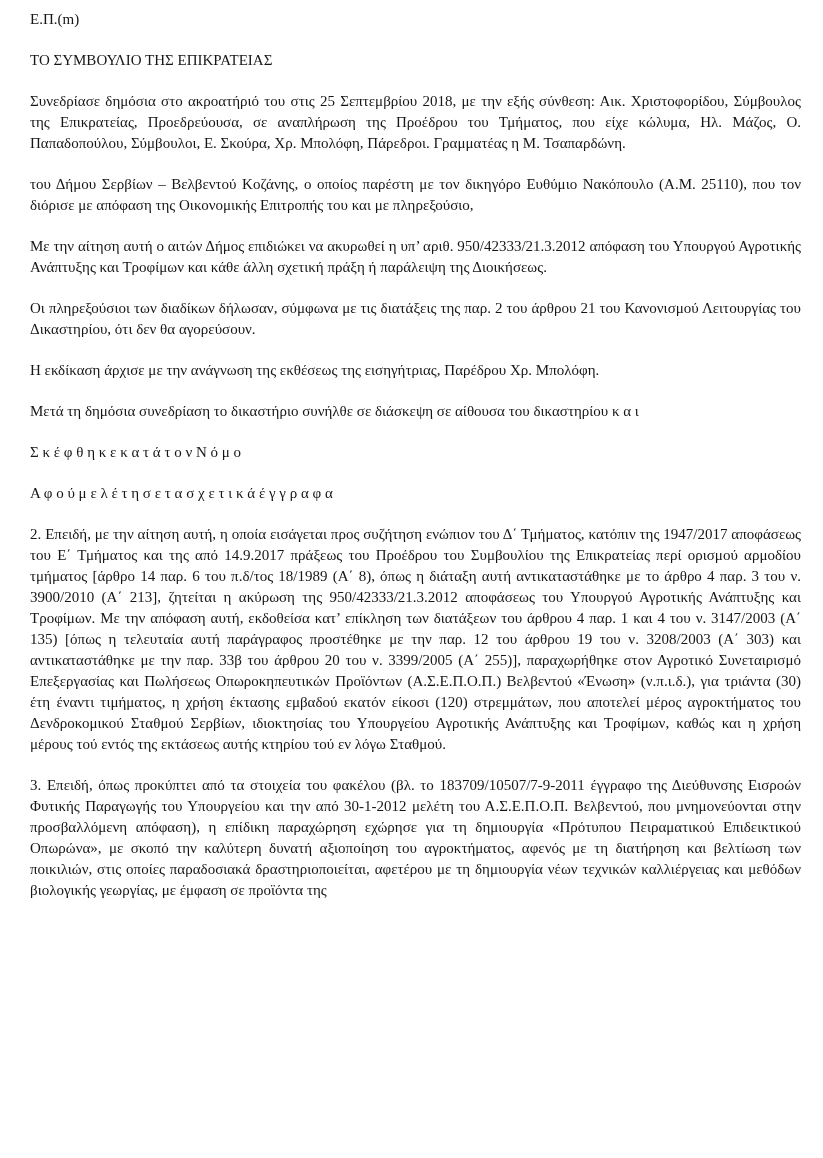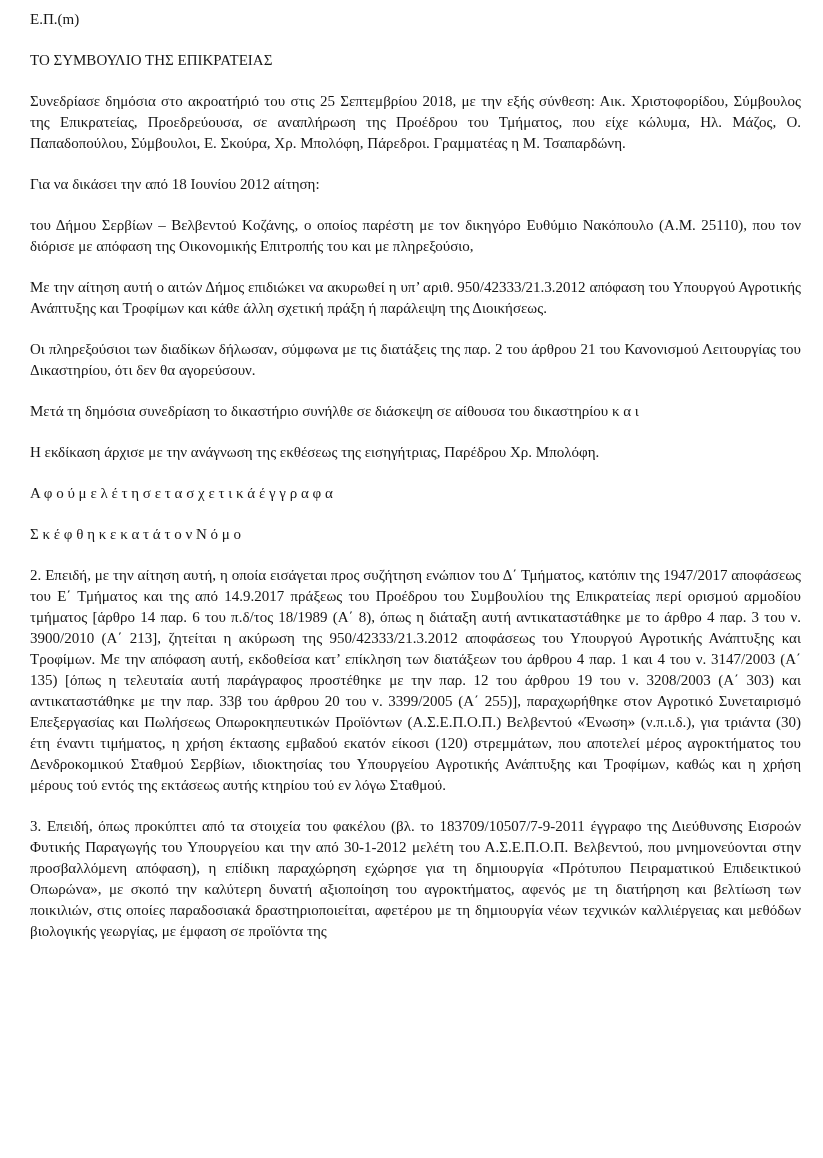"Για να δικάσει την από" p.para { html: <p>Για να δικάσει την από 18 Ιουνίου 2012 αίτηση:</p> -> none }
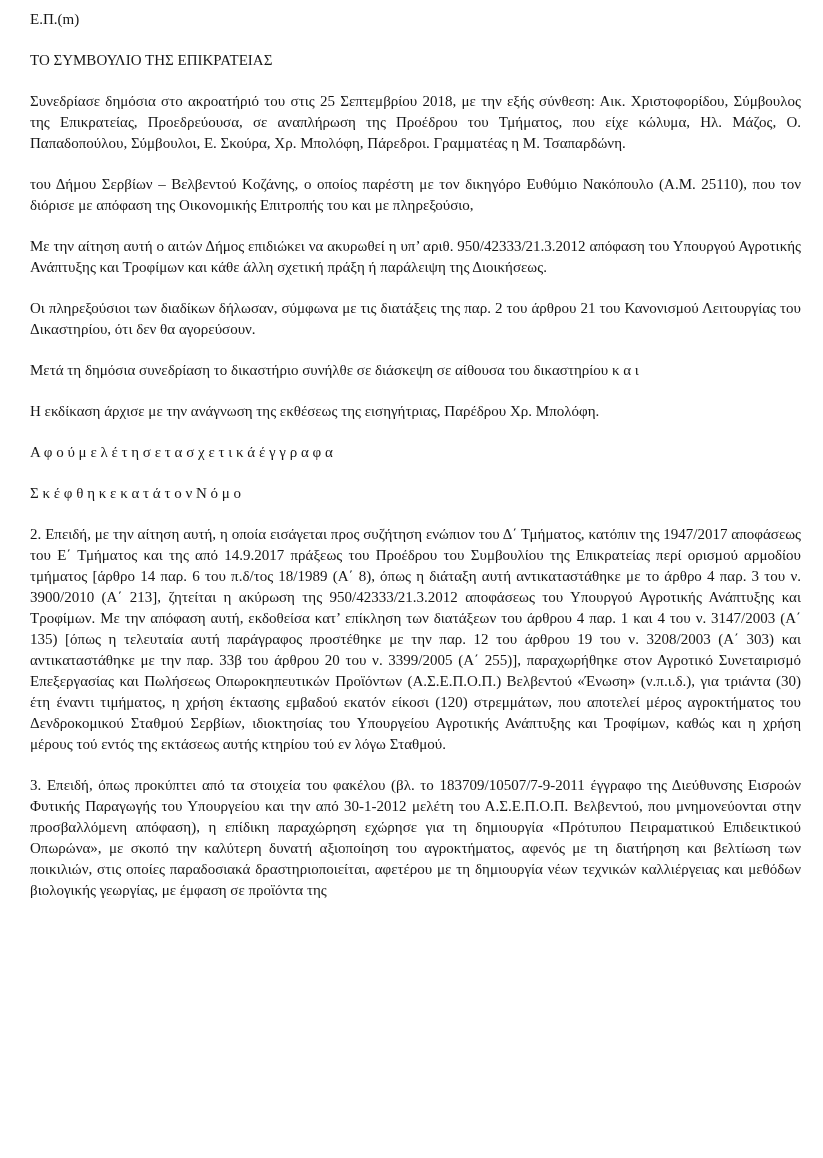"Μετά τη δημόσια συνεδρίαση το" p.para { order: before "Η εκδίκαση άρχισε με την" -> after "Η εκδίκαση άρχισε με την" }
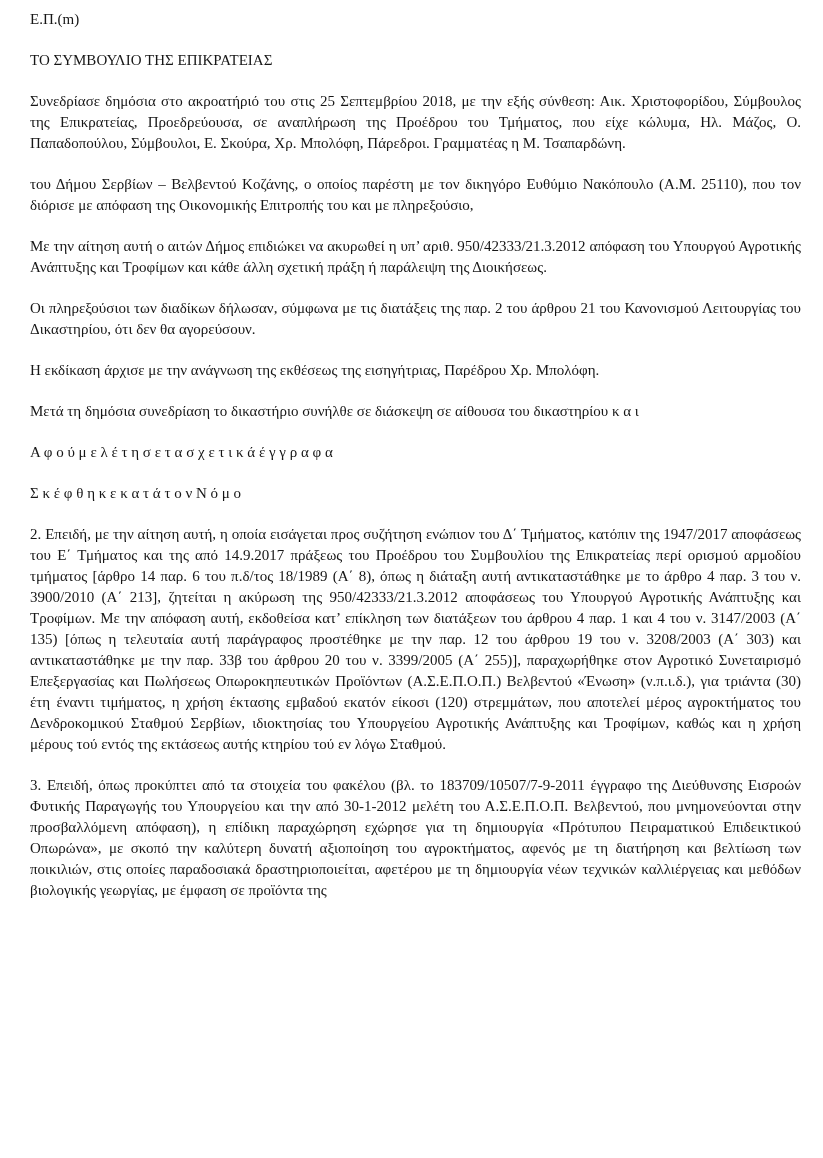"Α φ ο ύ μ" p.para { order: before "Σ κ έ φ θ" -> after "Σ κ έ φ θ" }
